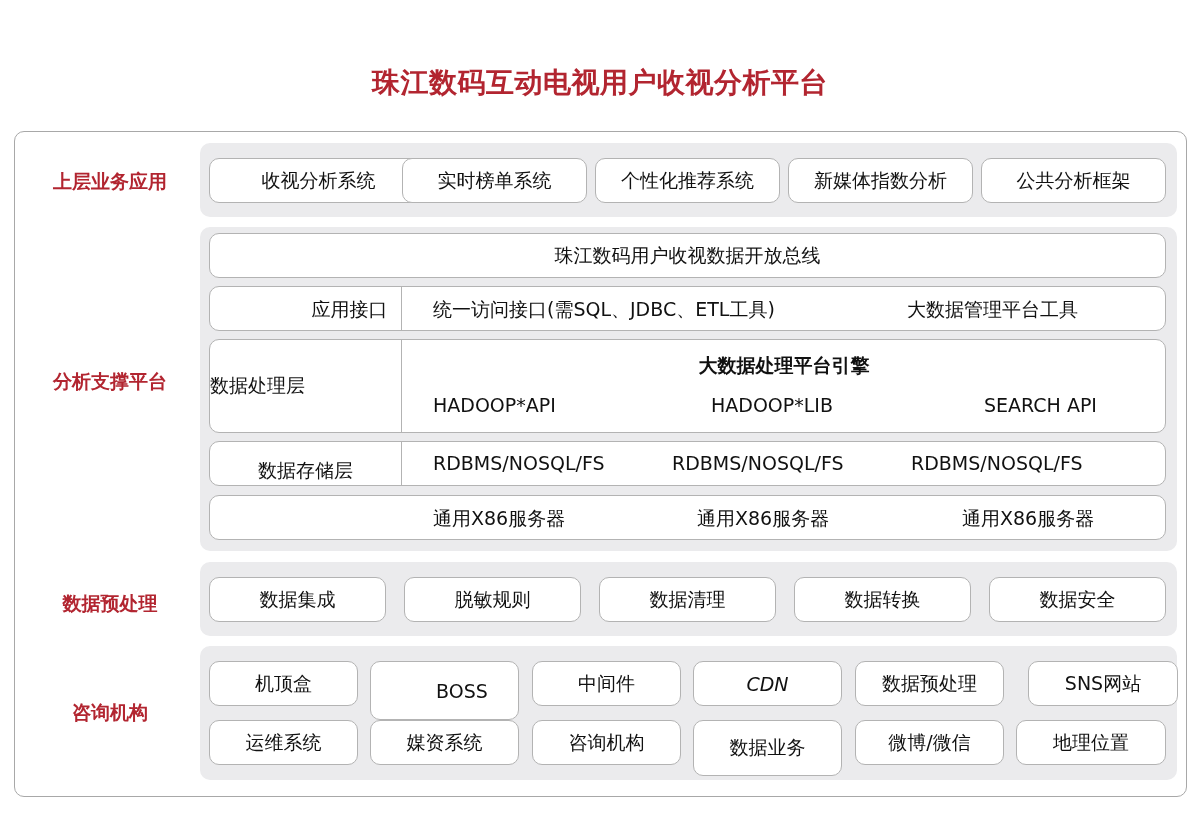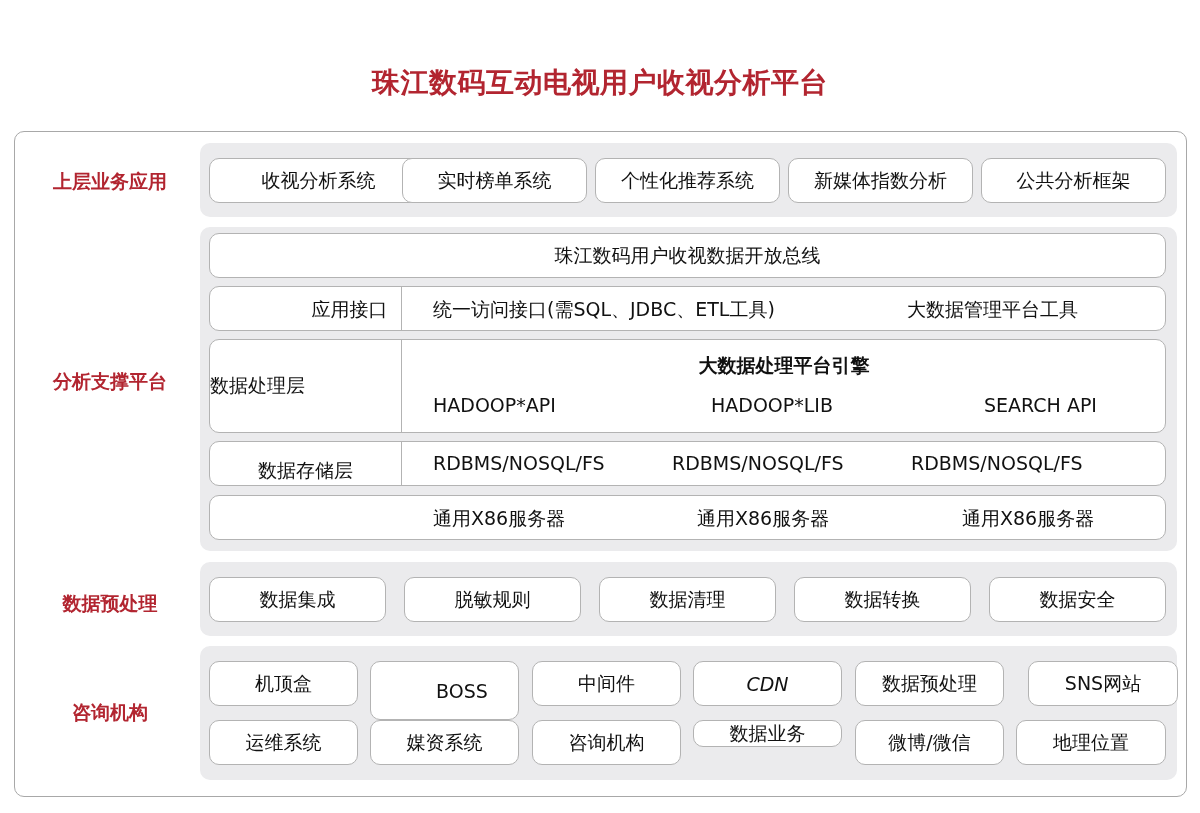"数据业务" div.abs { height: 27px -> 56px }
